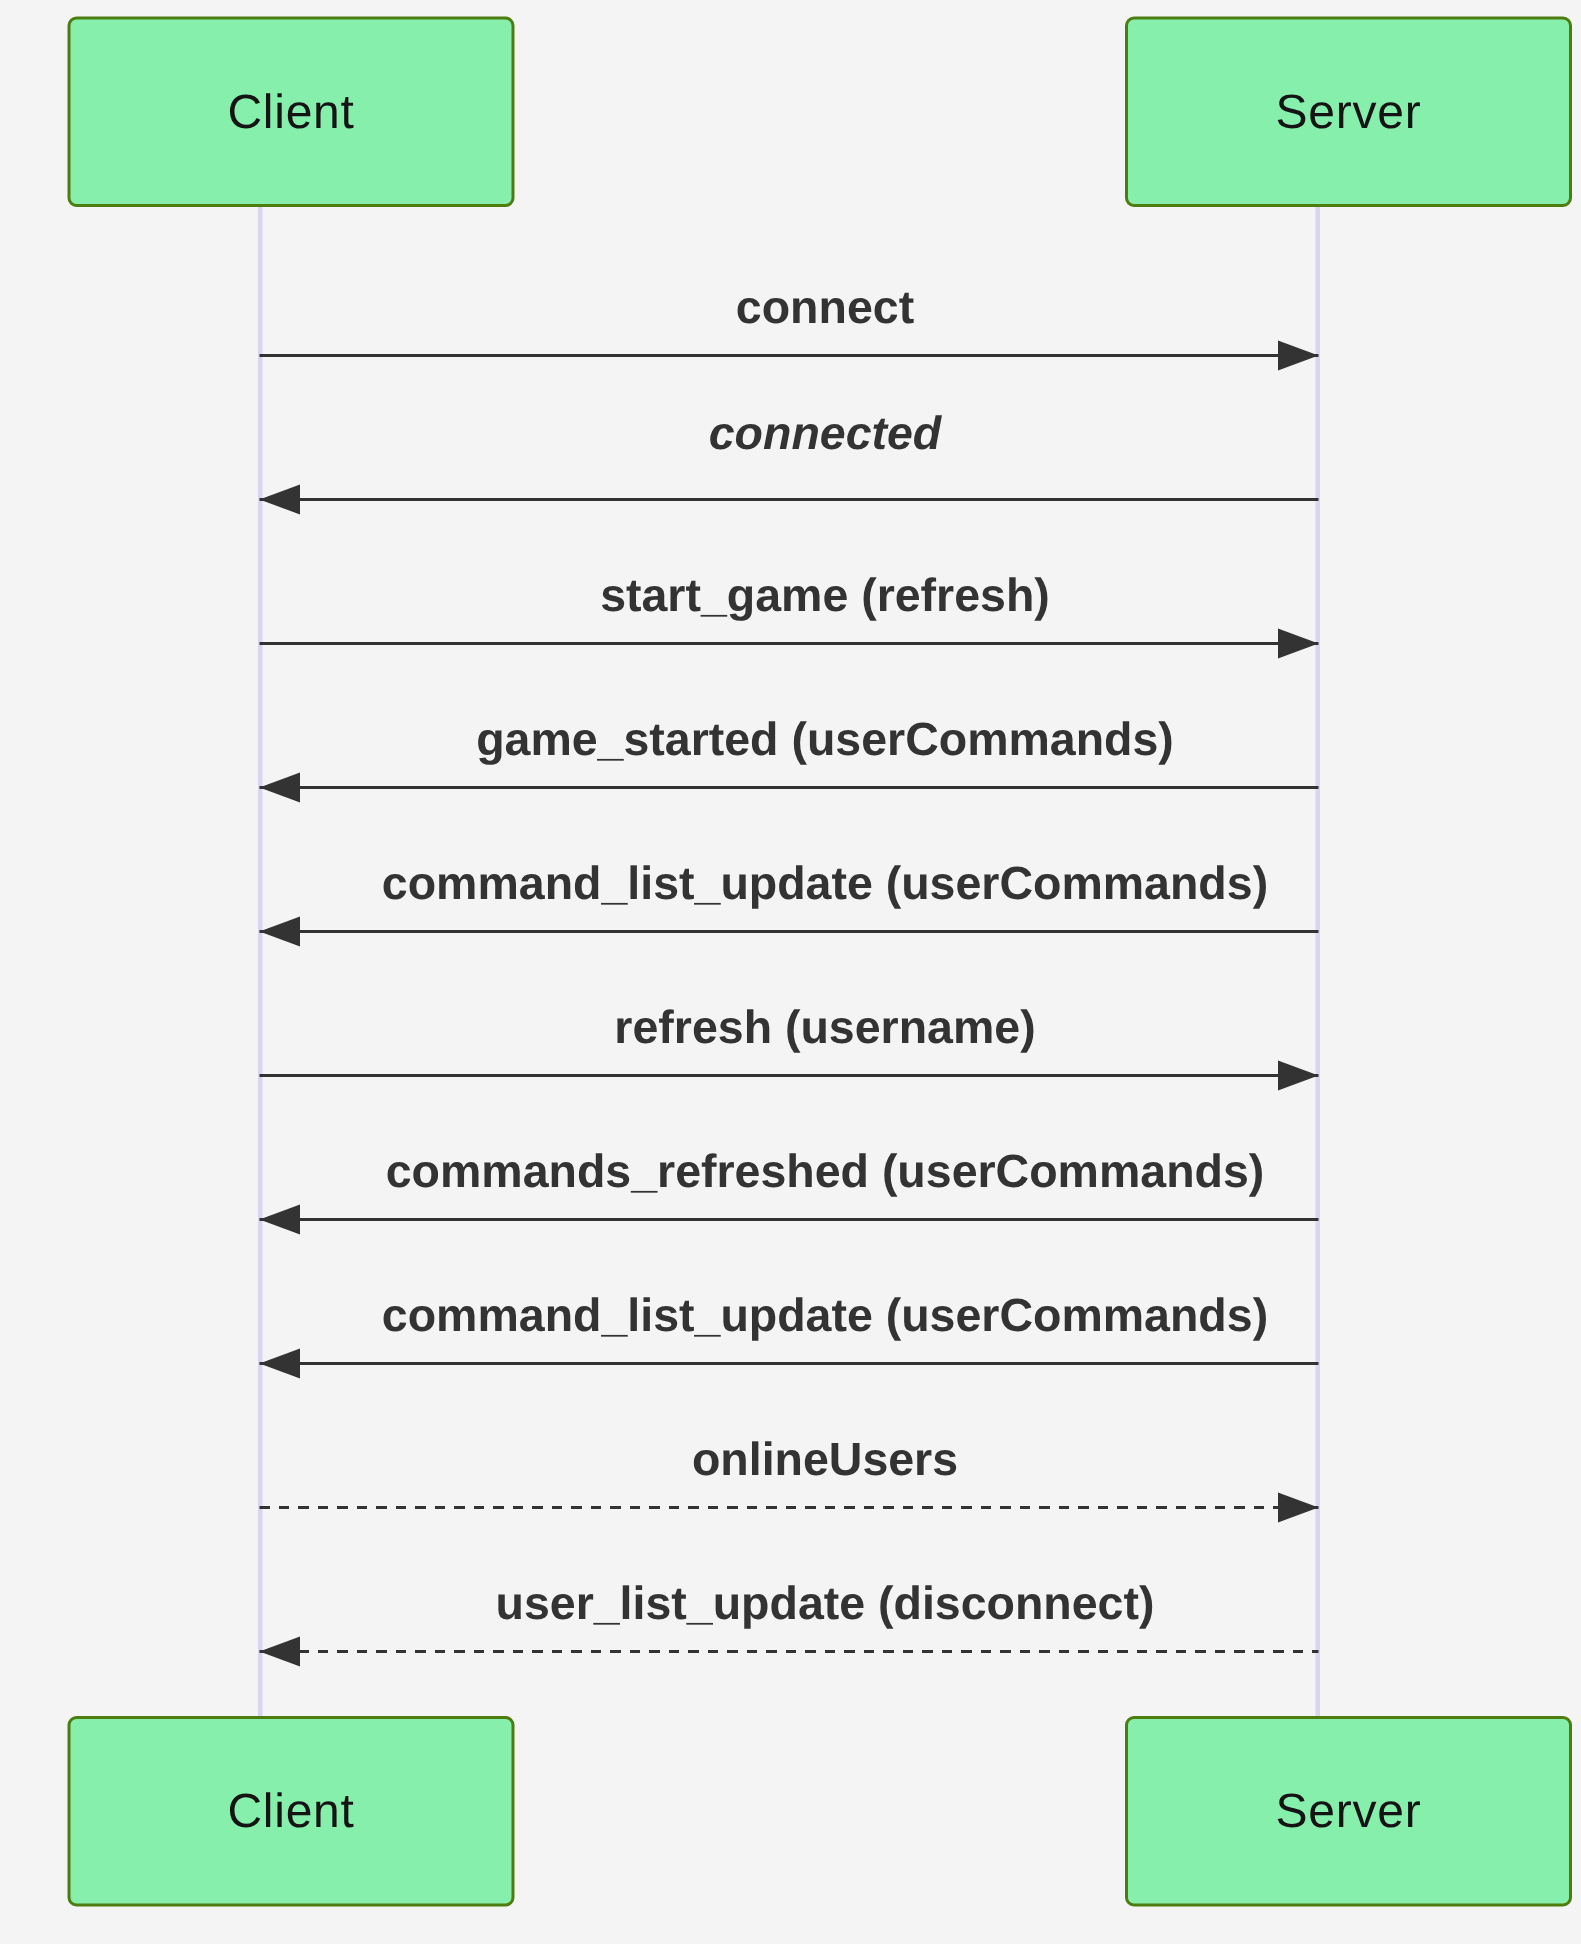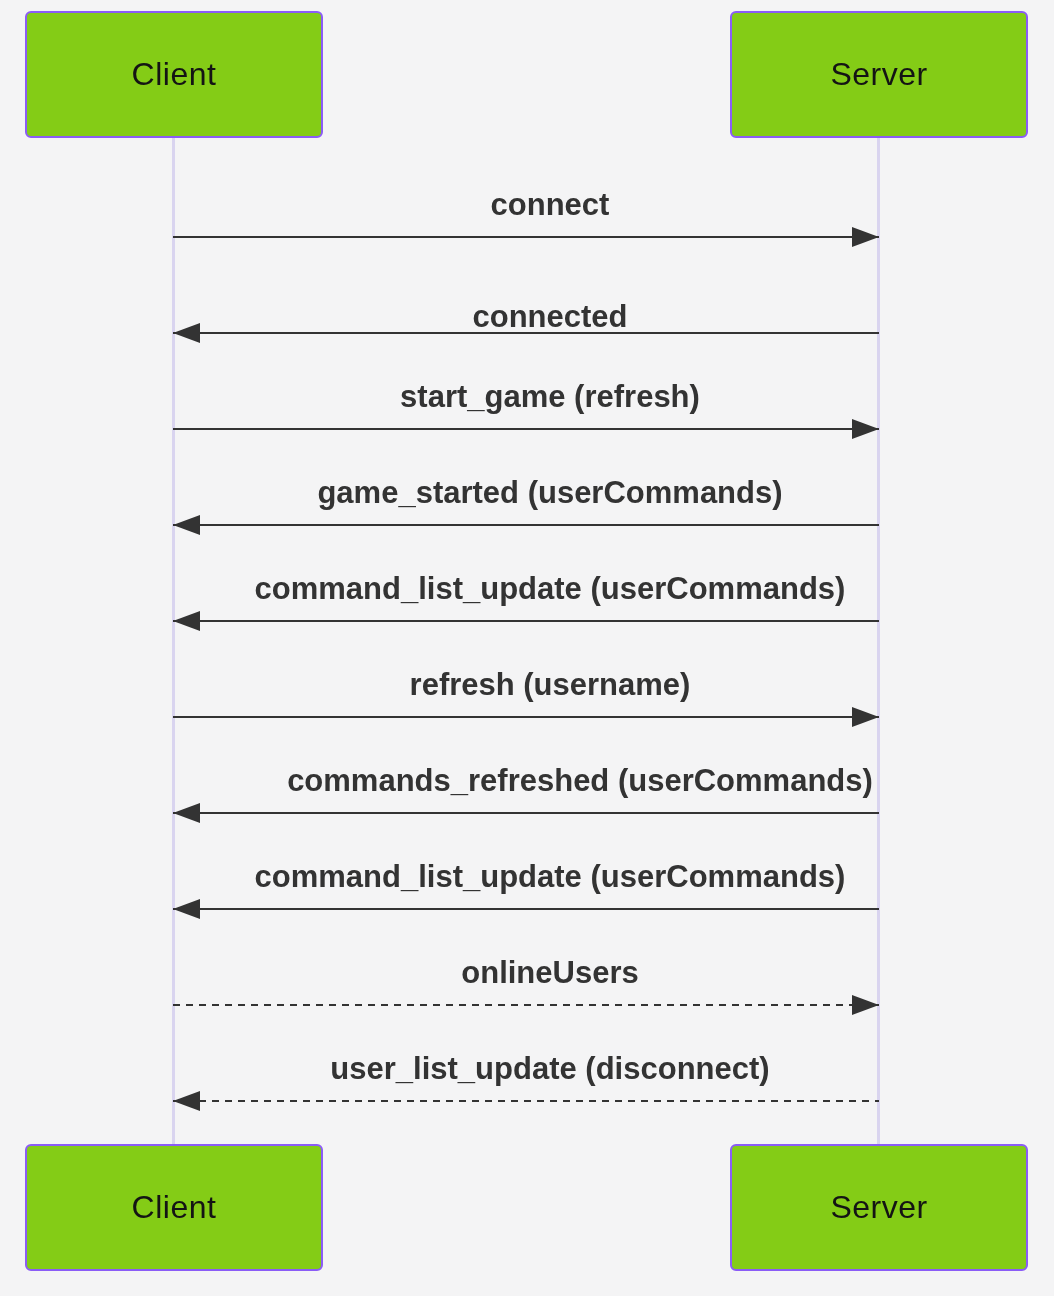"Client" .actor-box { background: #84cc16 -> #86efac; border: 2px solid #8b5cf6 -> 2px solid #4d7c0f; margin-left: none -> 20px }
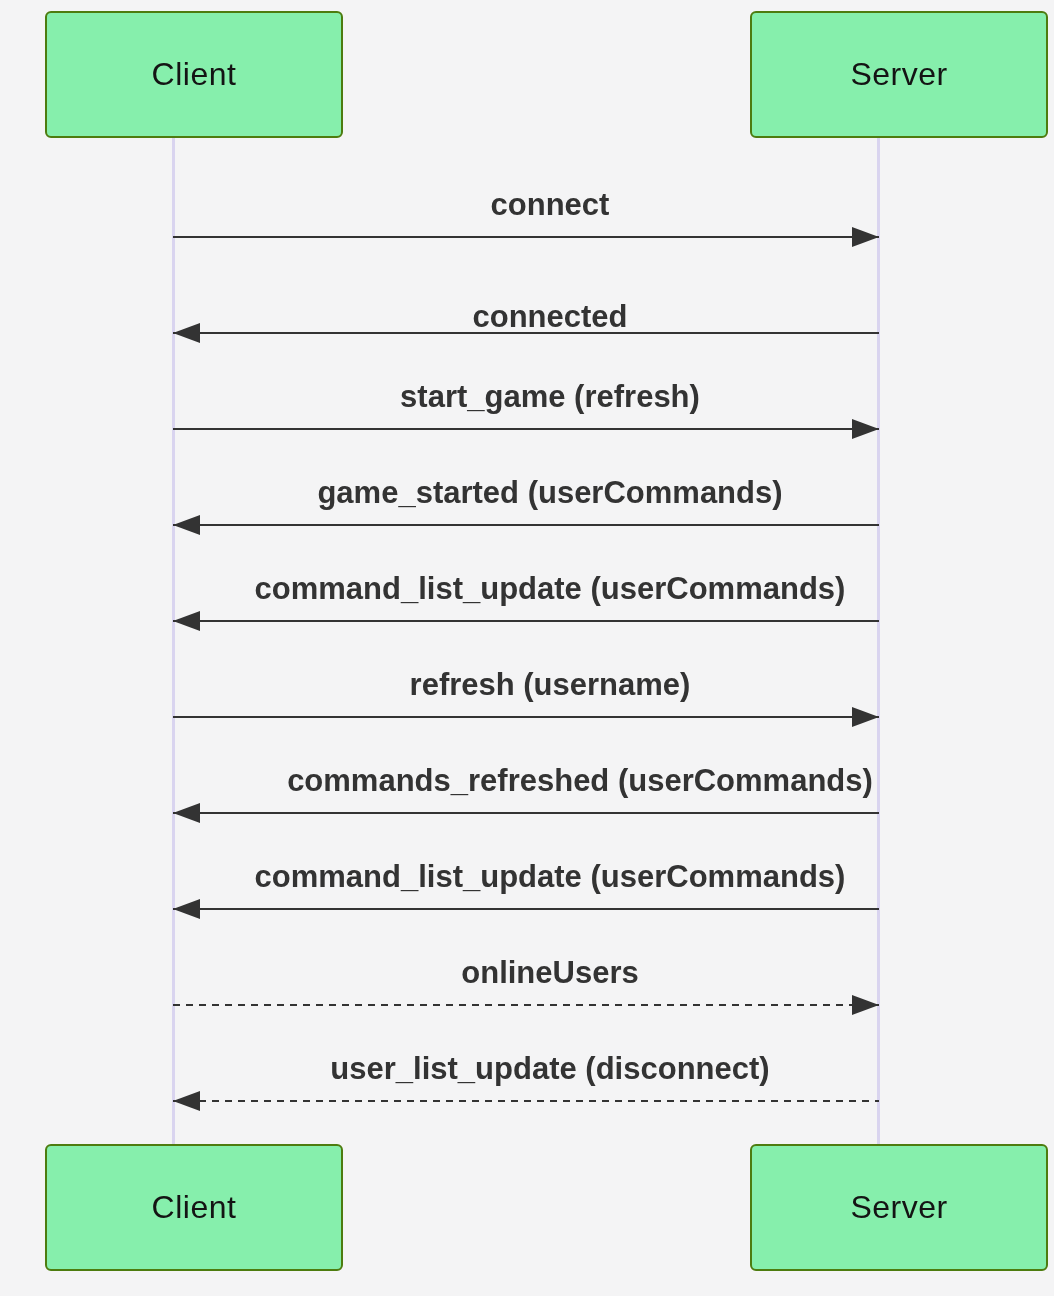"connected" div.msg-label { font-style: none -> italic; top: 296px -> 268px }
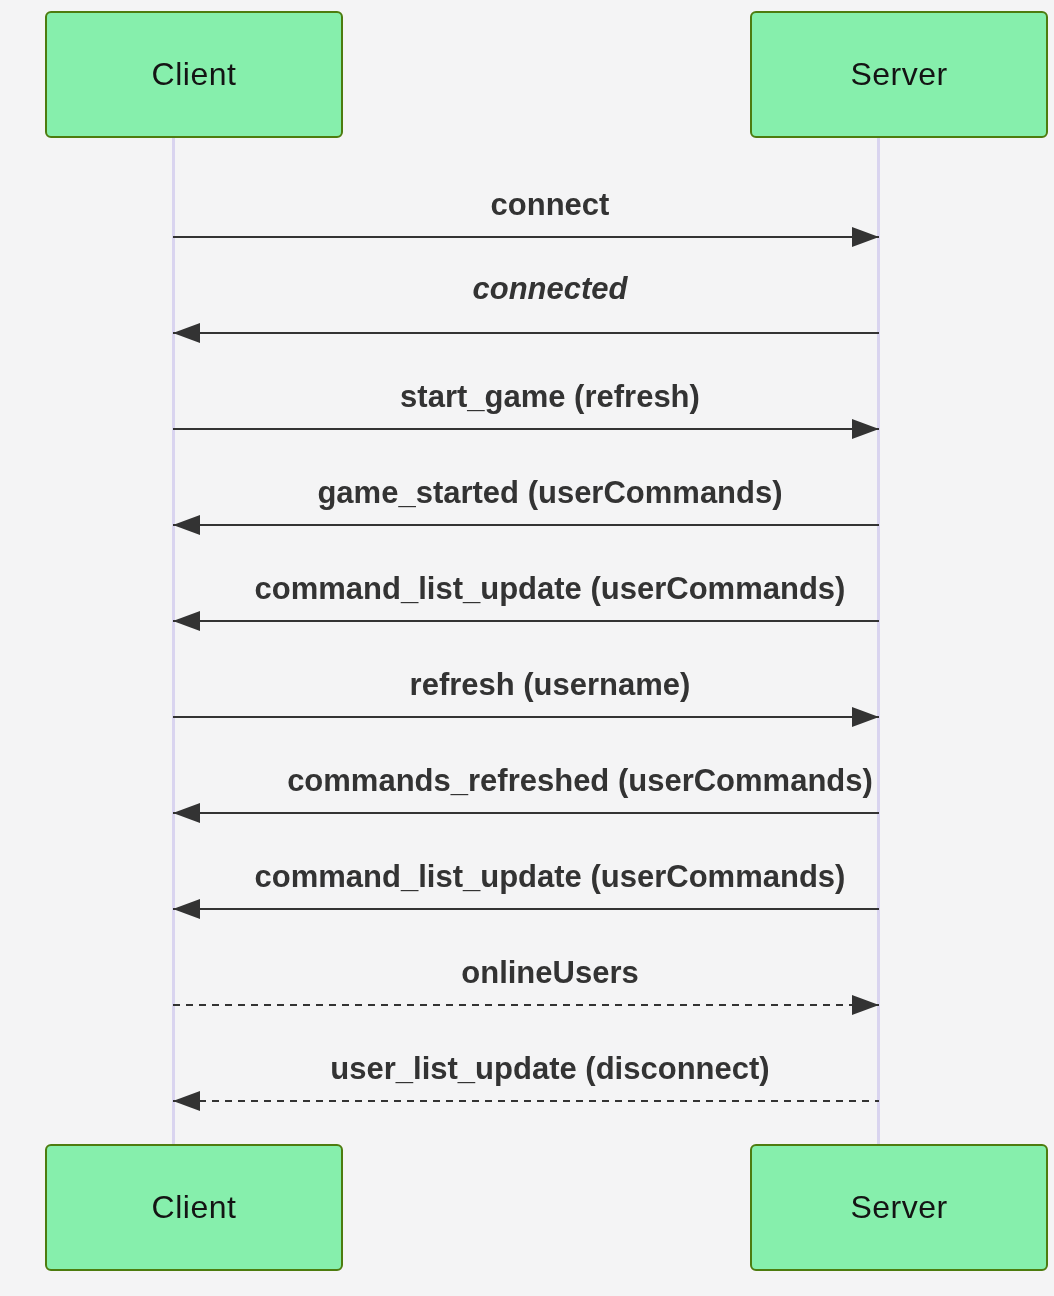"commands_refreshed (userCommands)" div.msg-label { margin-left: 30px -> none }
